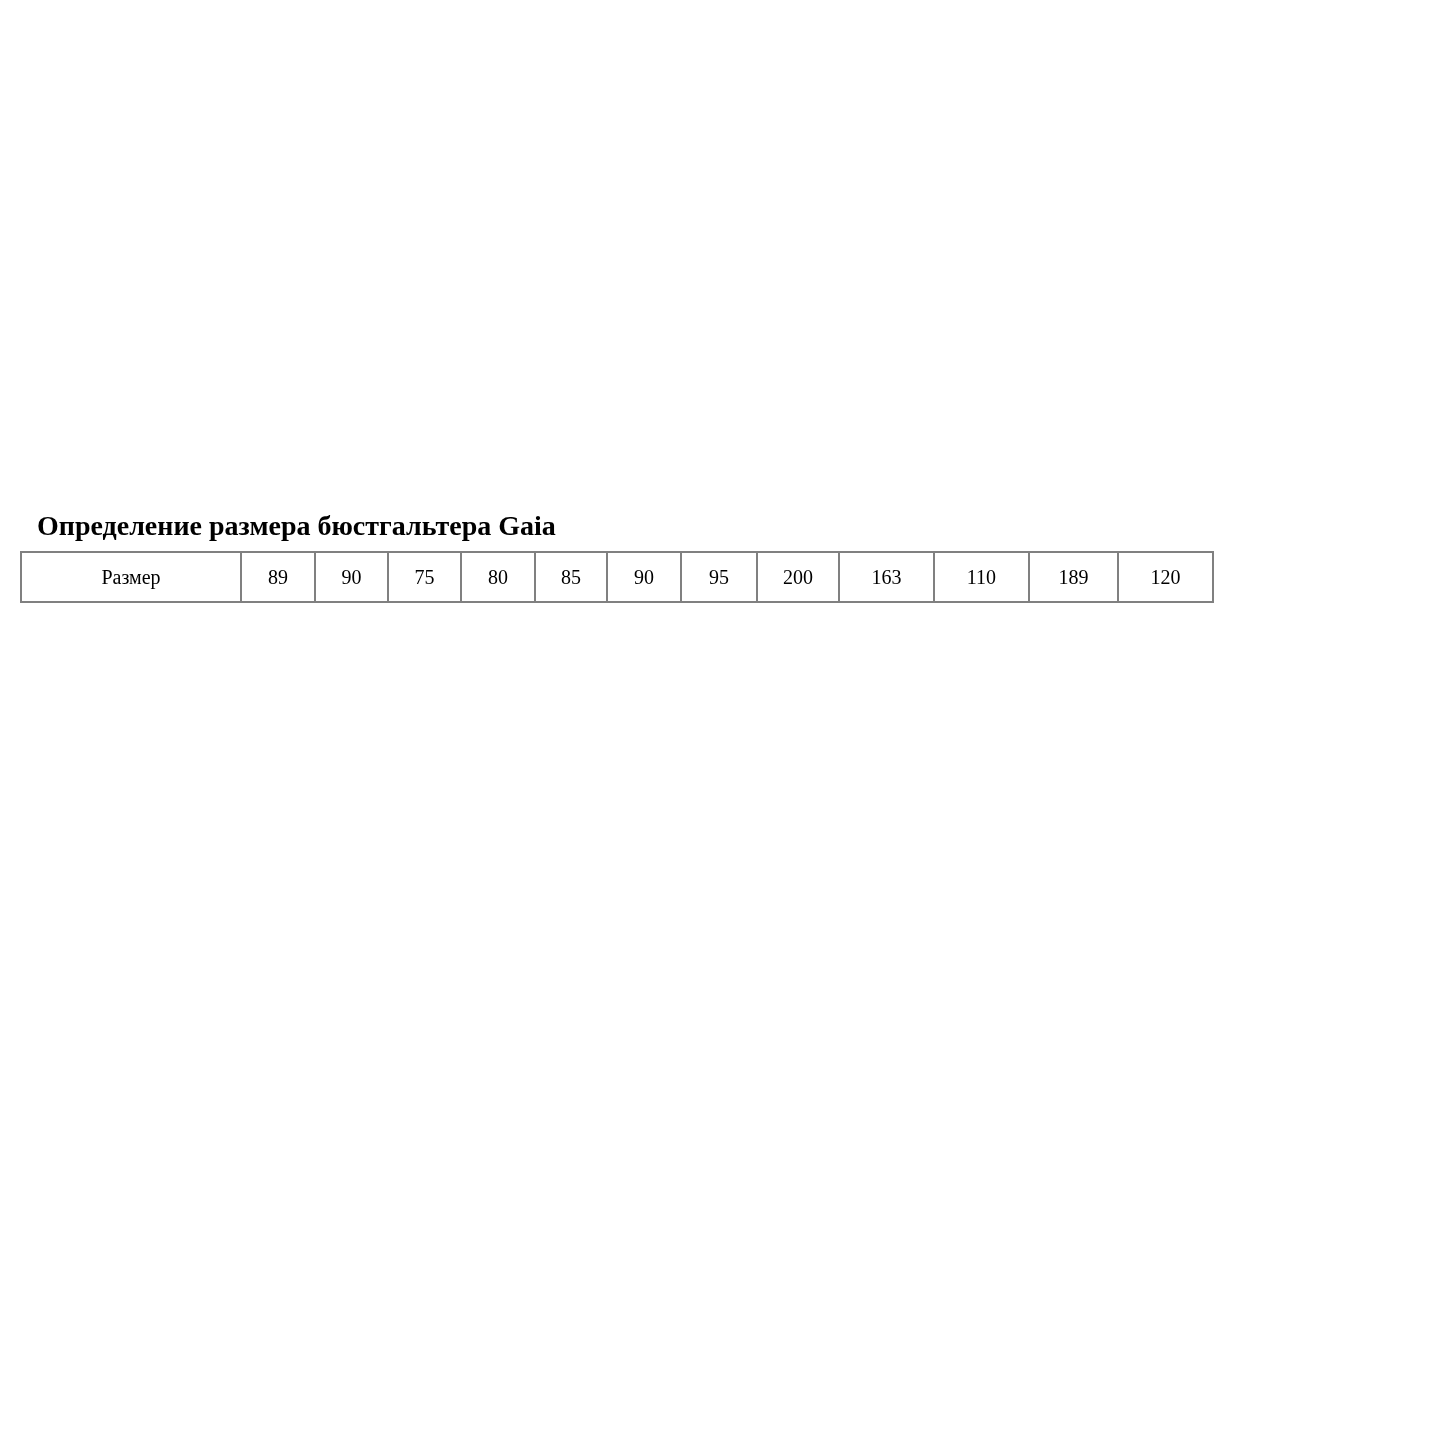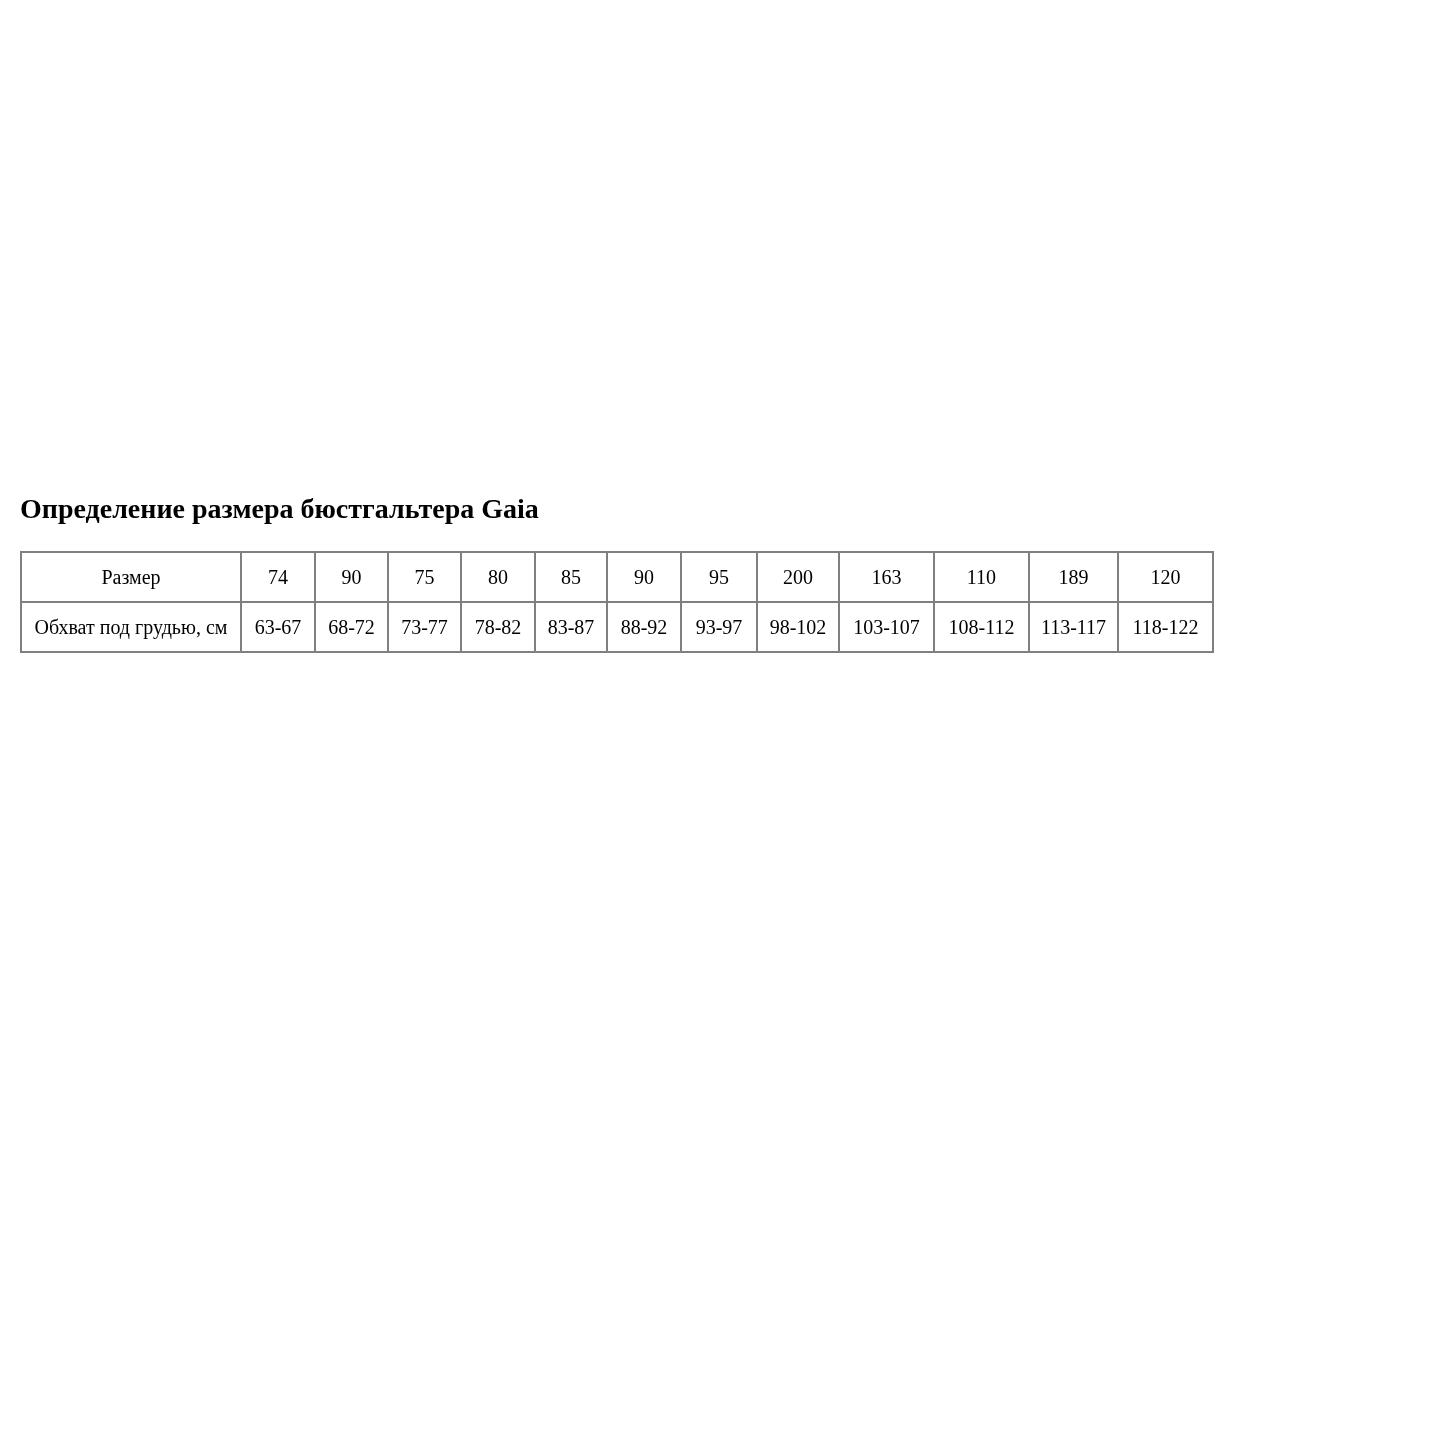"Определение размера бюстгальтера Gaia" .page-title { margin: 0 -> 17px }
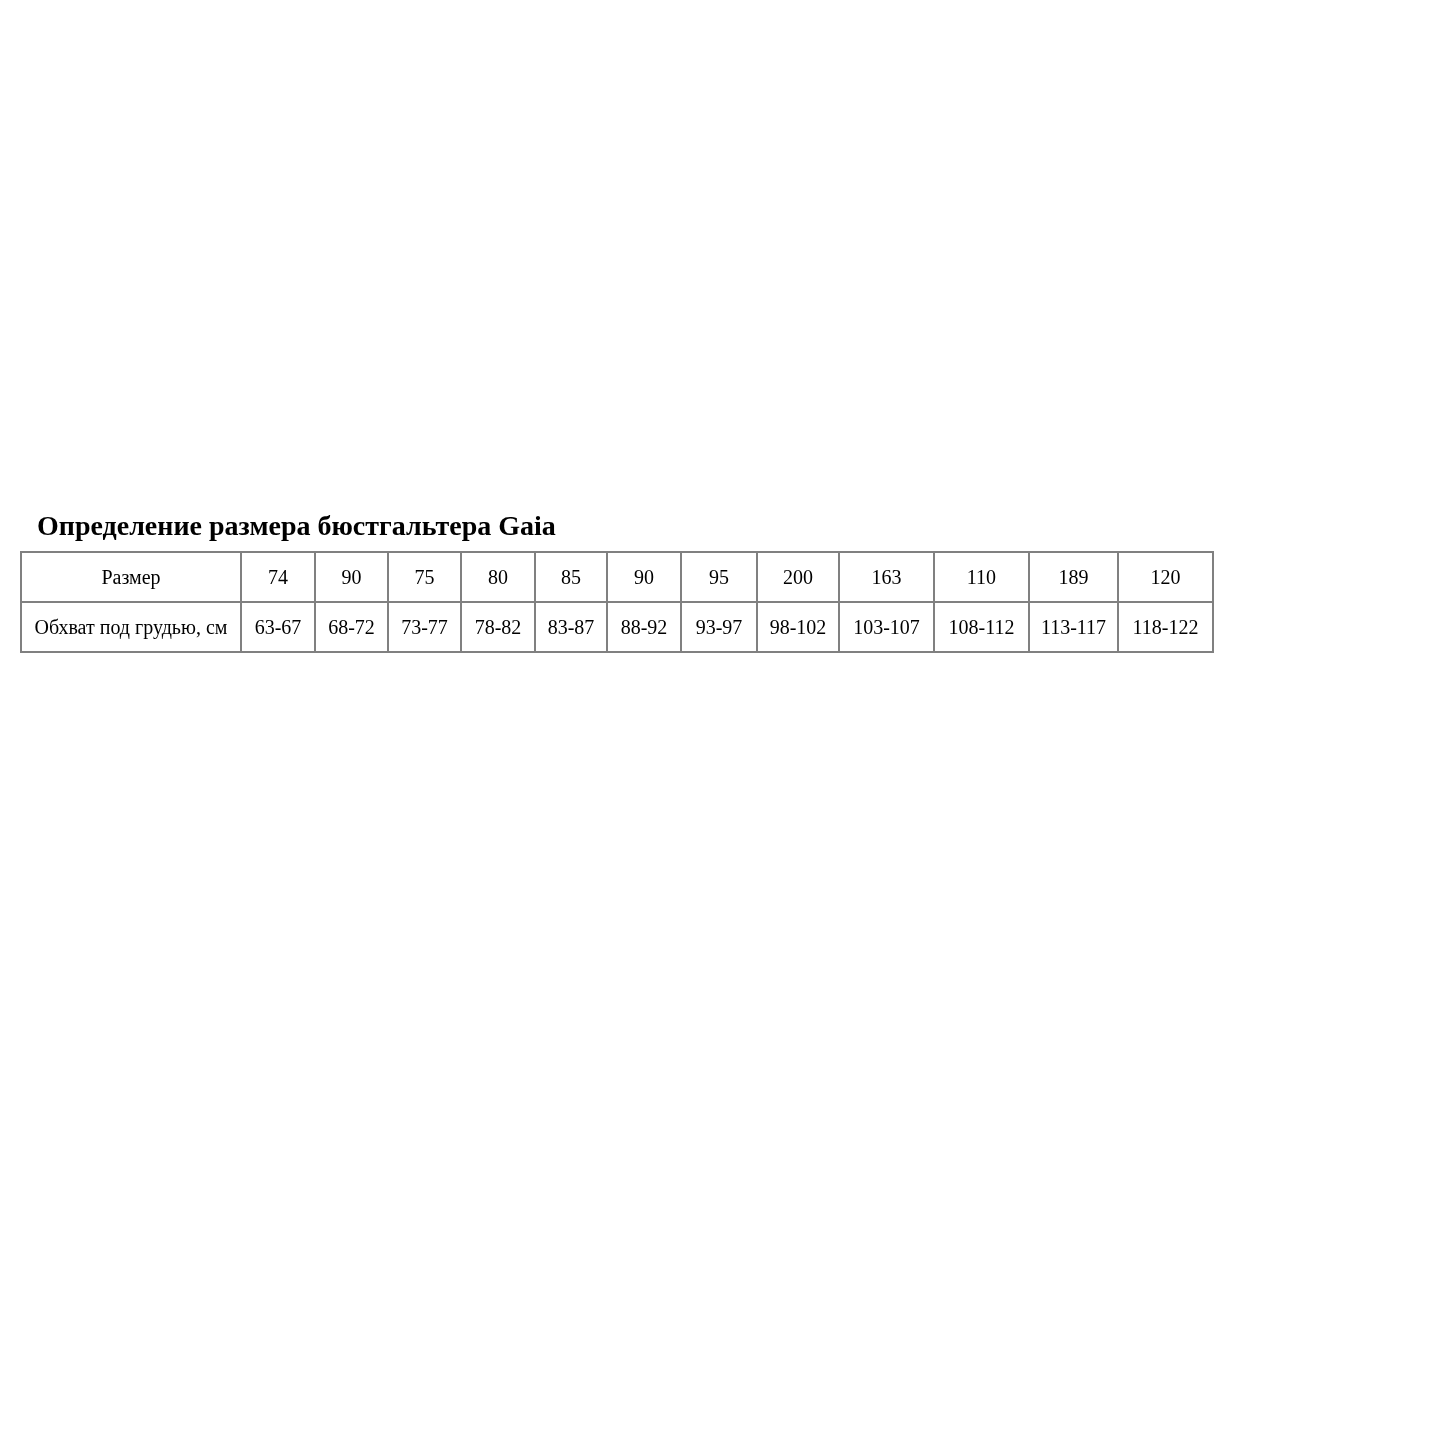"74" td { text: 74 -> 89 }
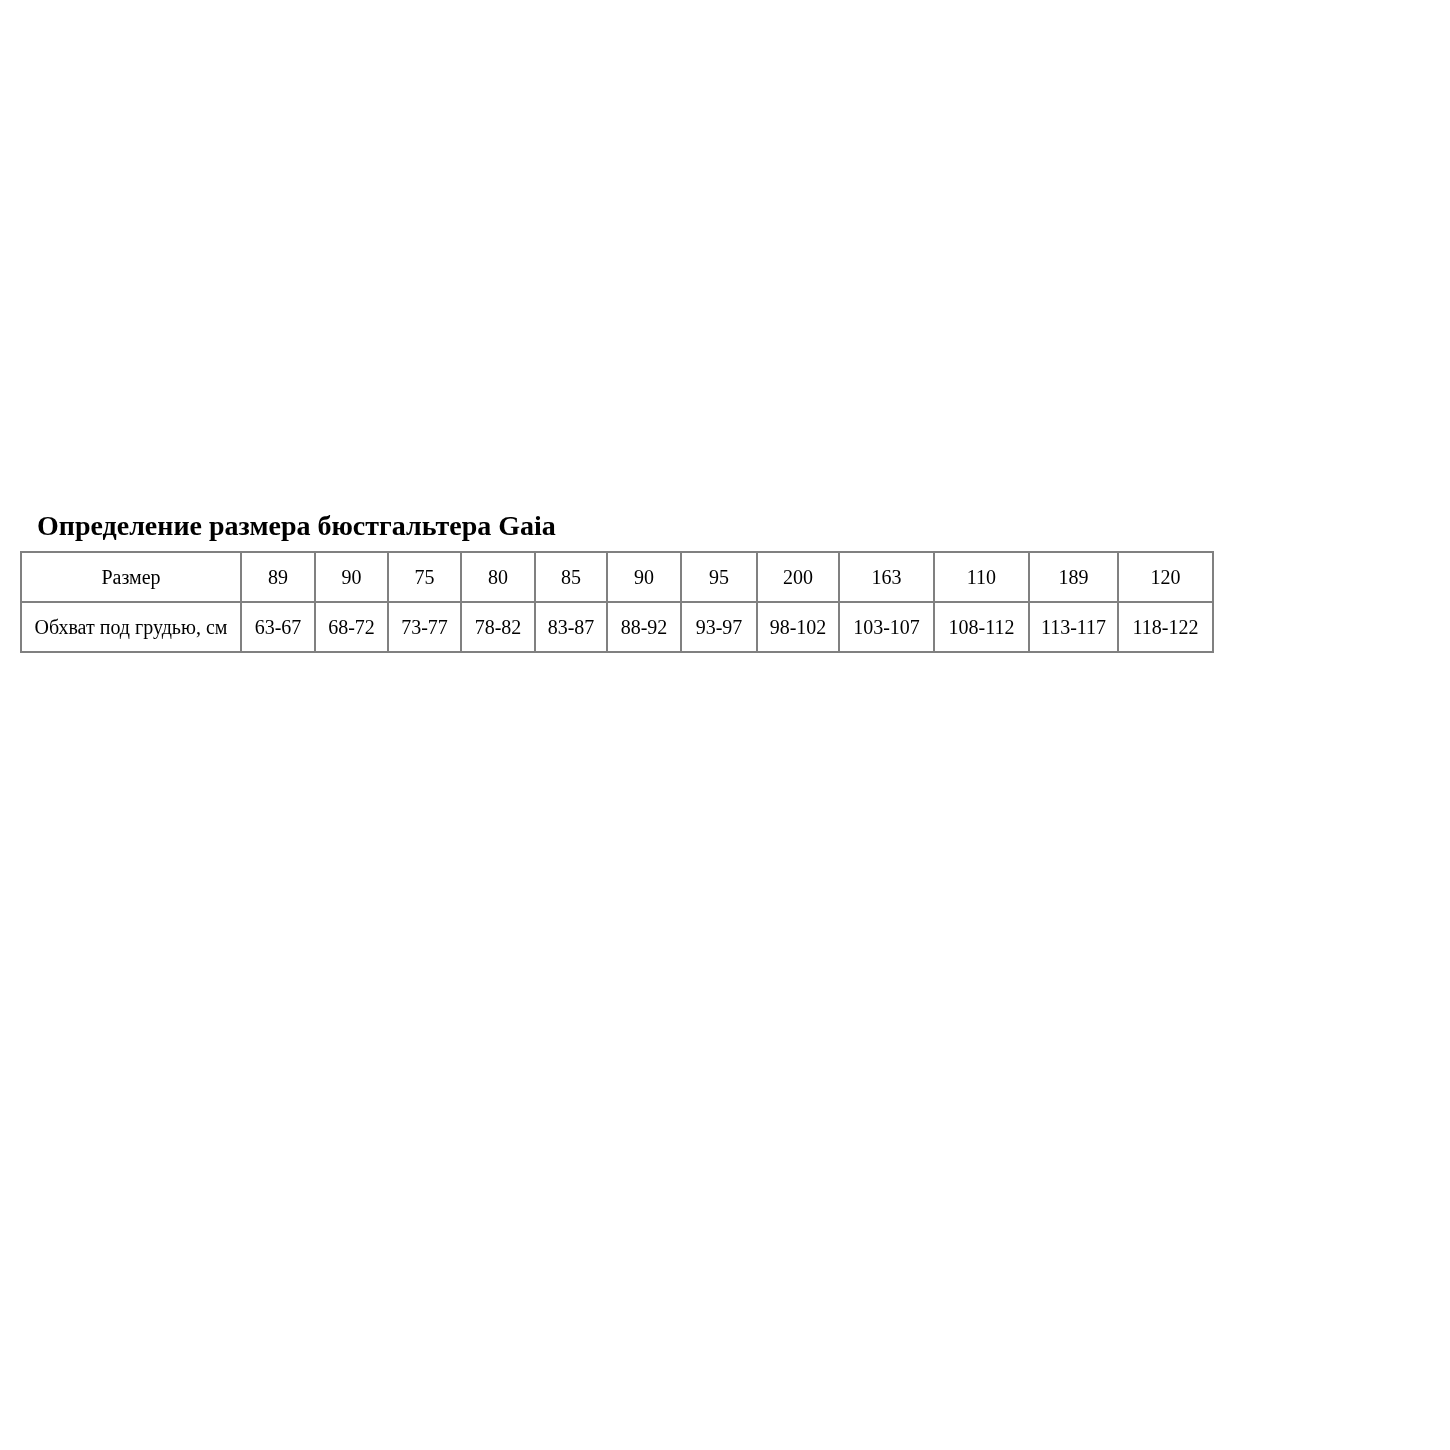"Обхват под грудью, см" tr.t-row { html: <tr> <td>Обхват под грудью, см</td> <td>63-67</td> <td>68-72</td> <td>73-77</td> <td>78-82</td> <td>83-87</td> <td>88-92</td> <td>93-97</td> <td>98-102</td> <td>103-107</td> <td>108-112</td> <td>113-117</td> <td>118-122</td> </tr> -> none }
